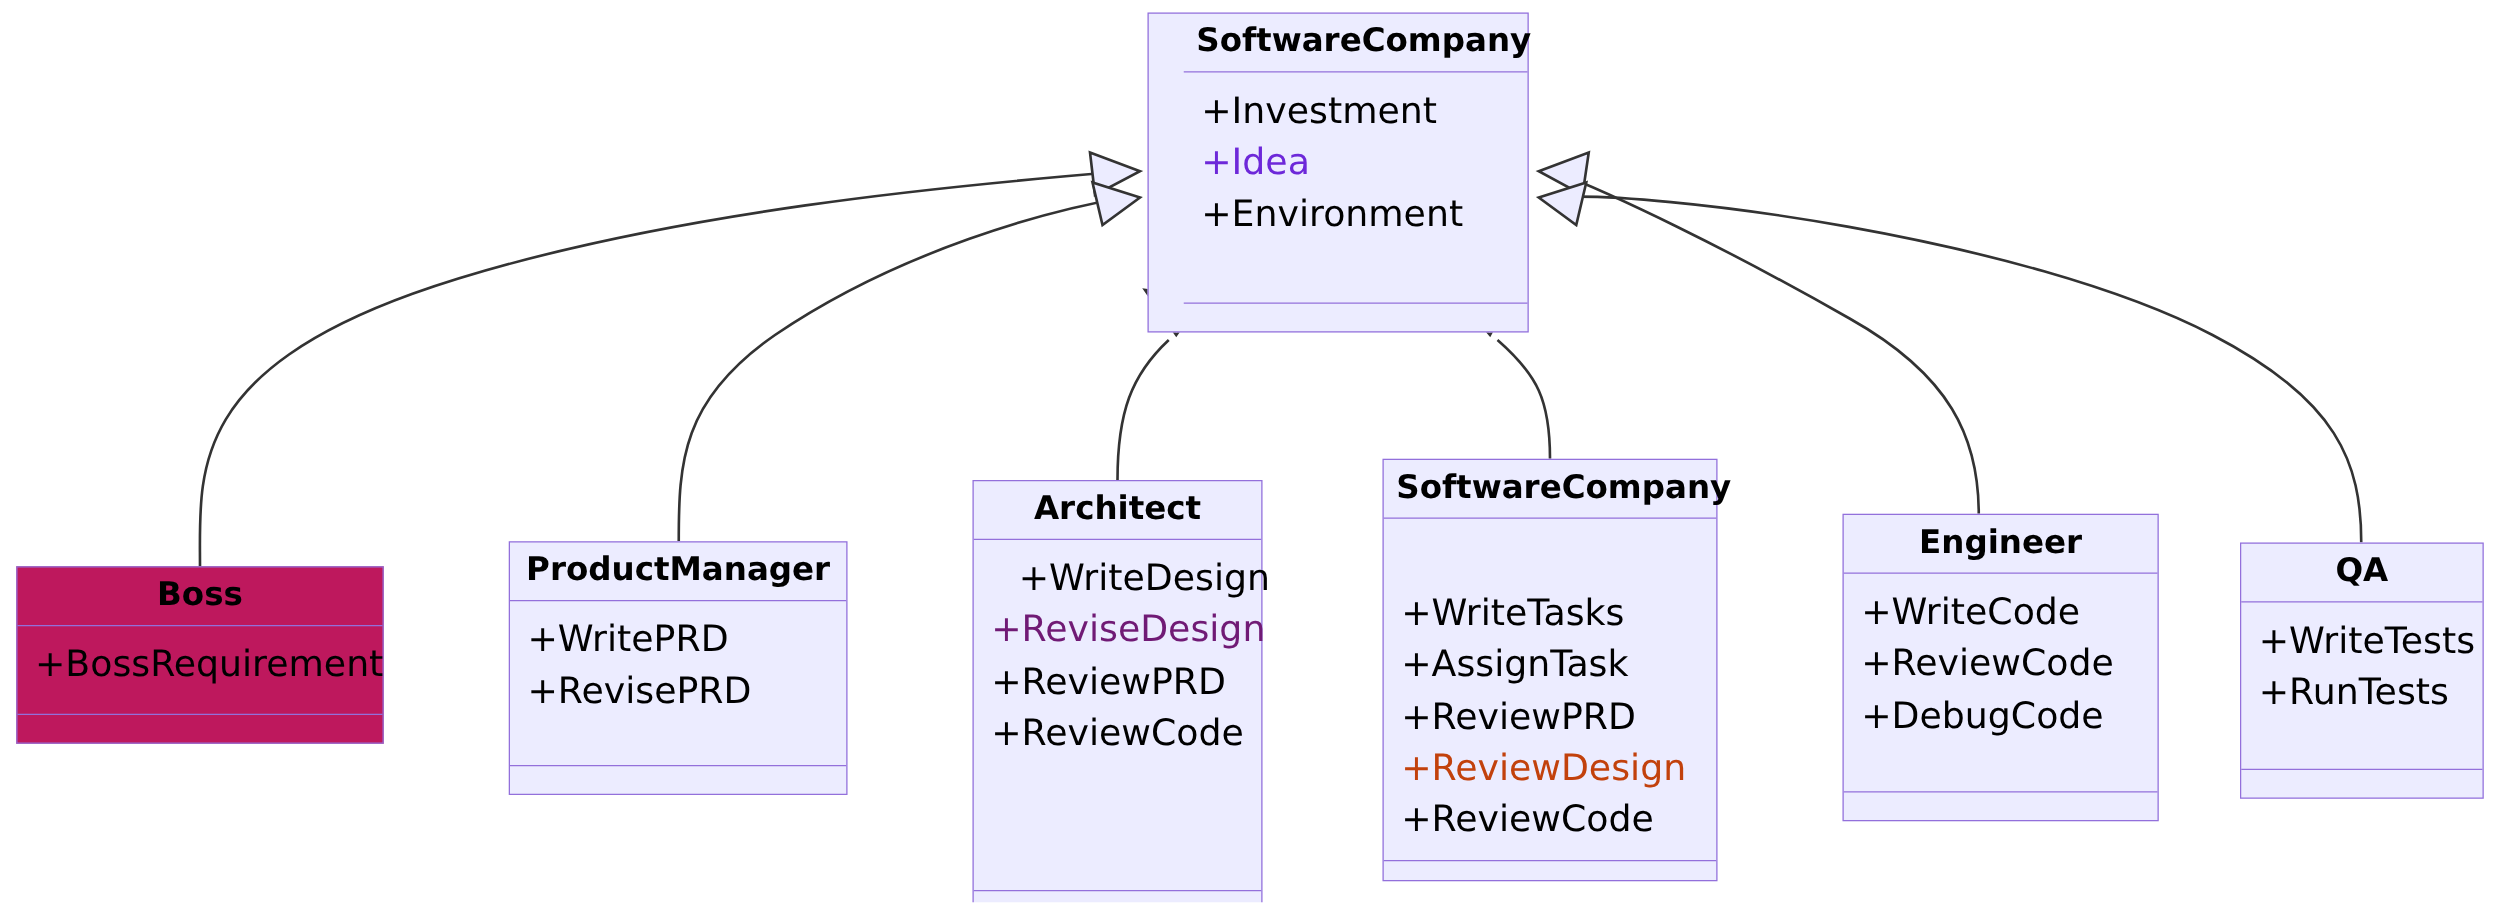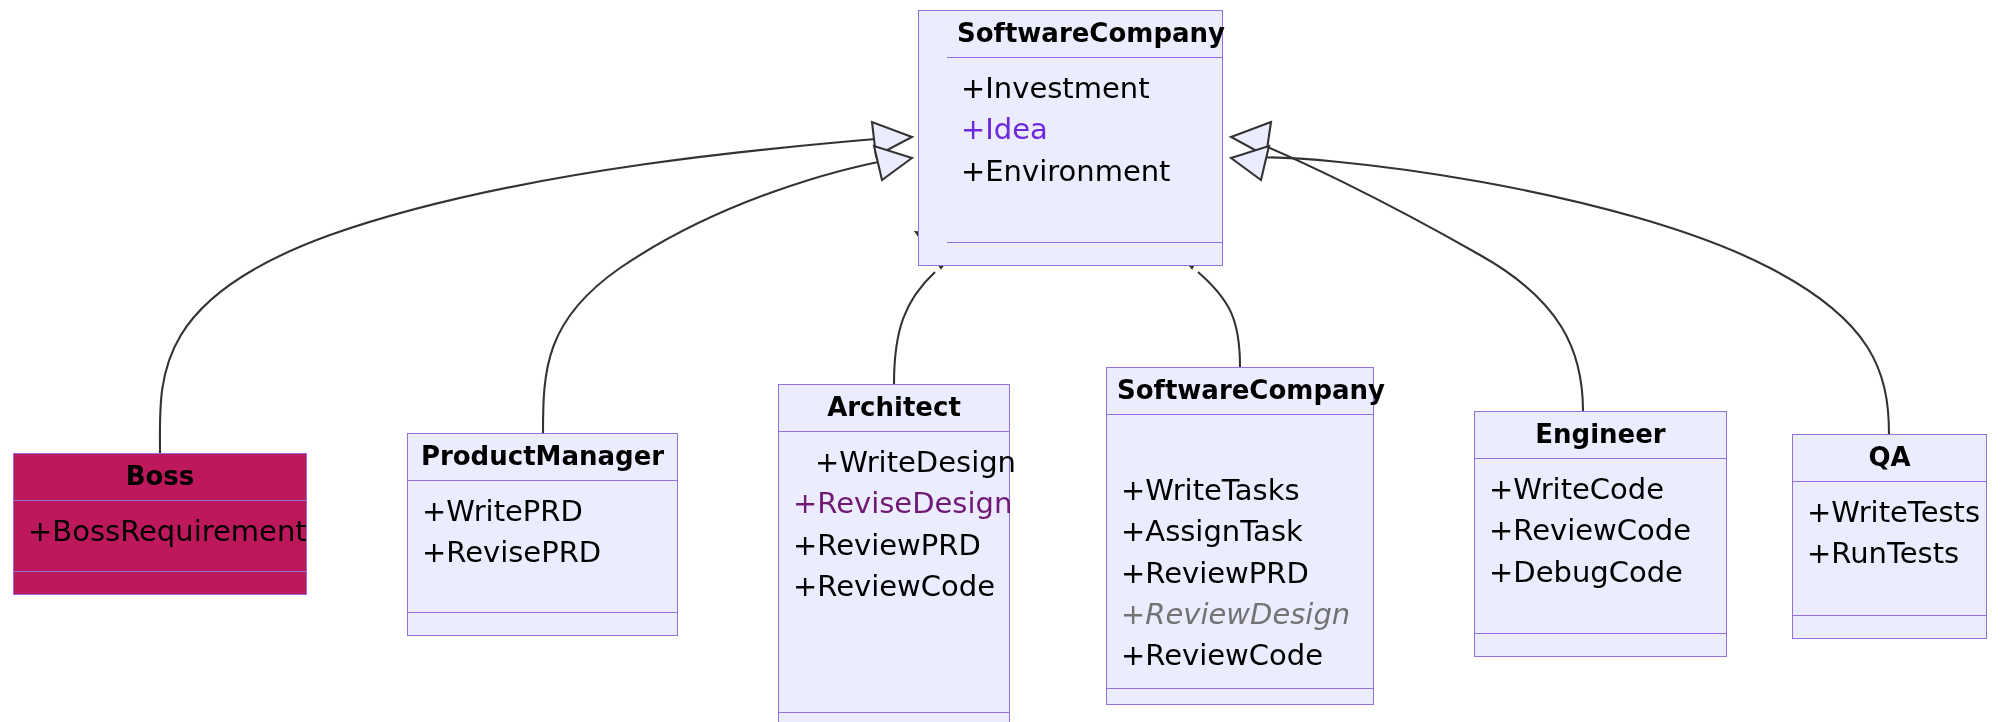"+ReviewDesign" div.member-row { color: #737373 -> #c2410c; font-style: italic -> none }
